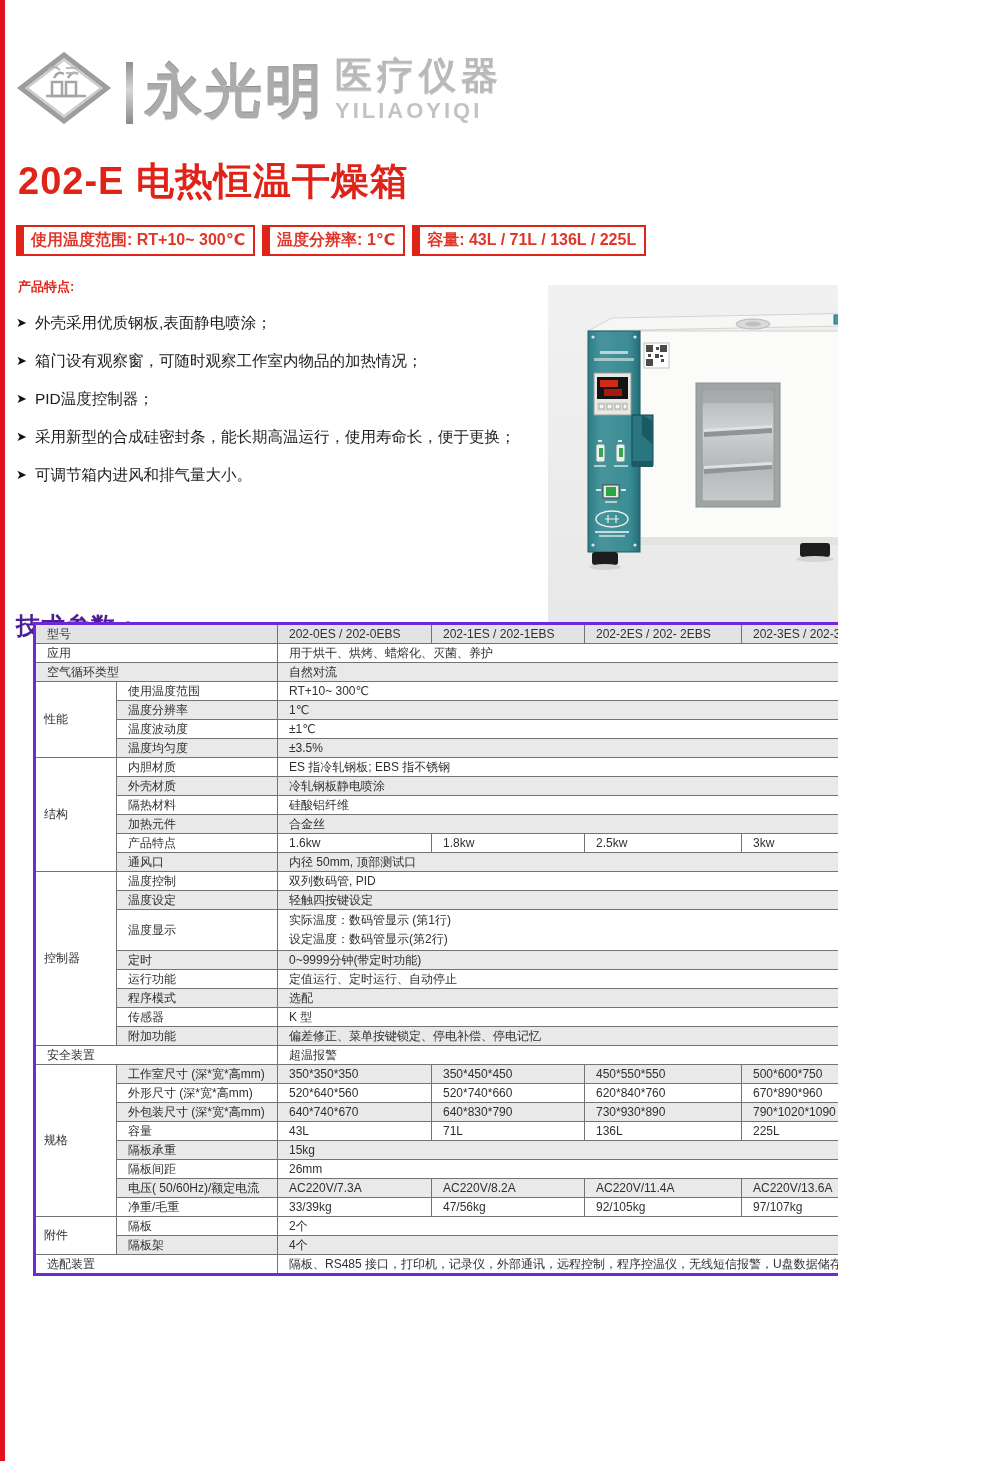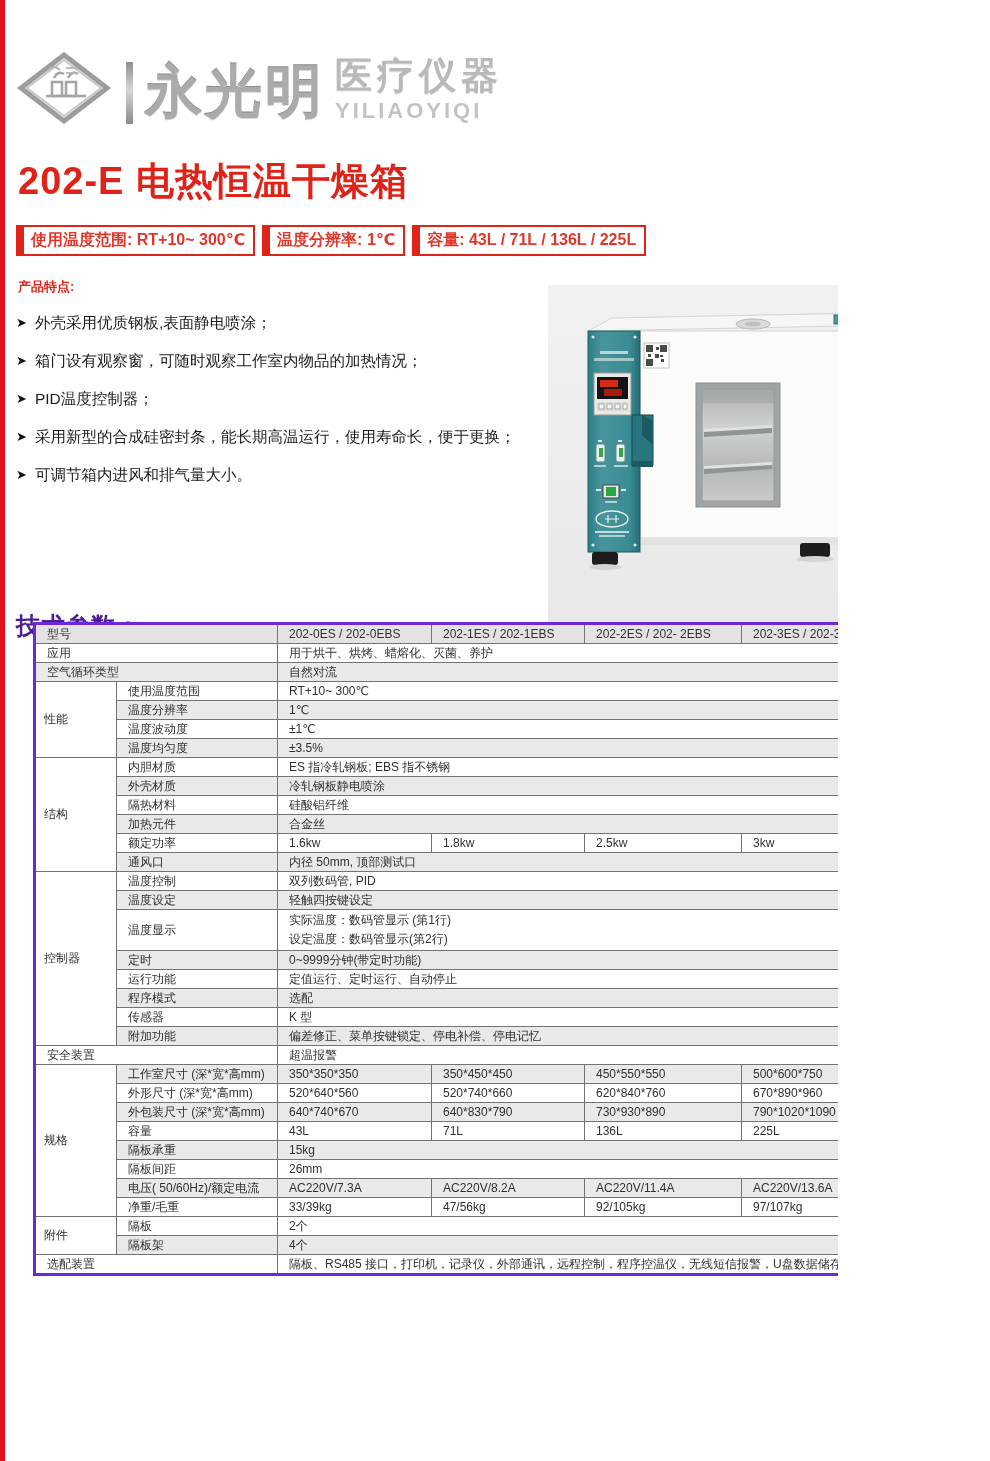"额定功率" td.sub { text: 额定功率 -> 产品特点 }
